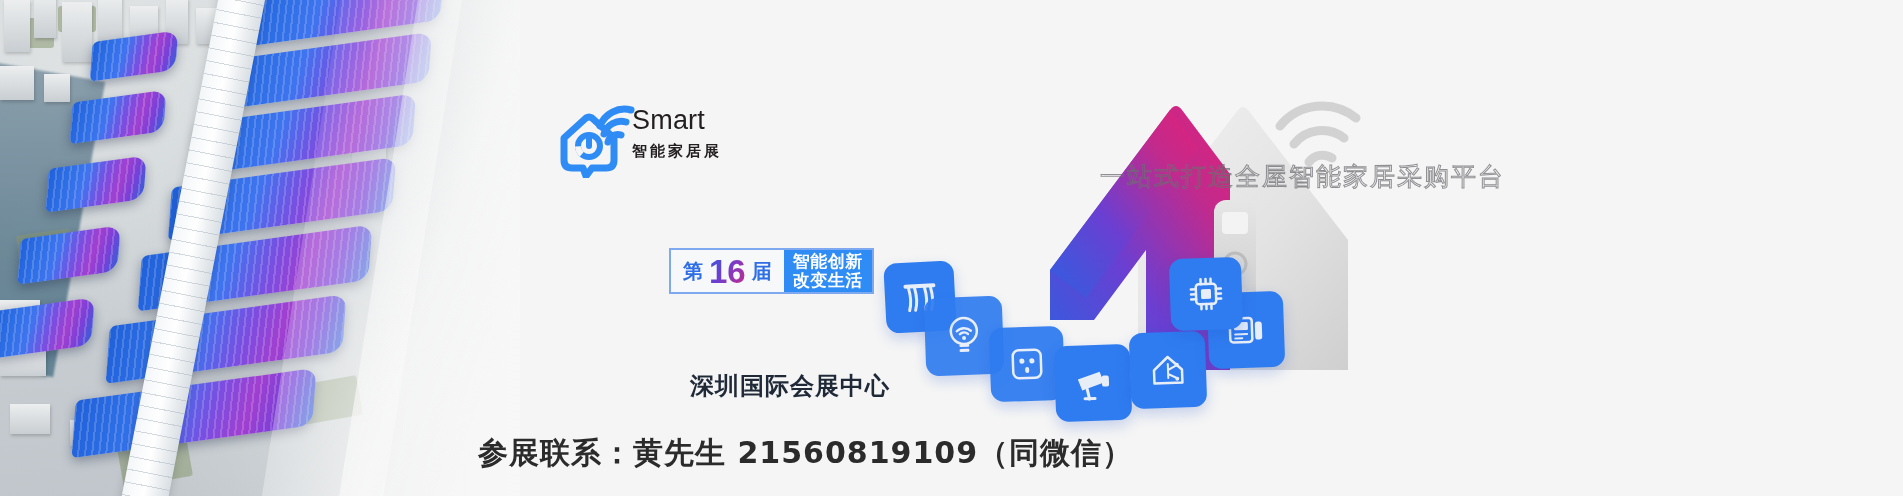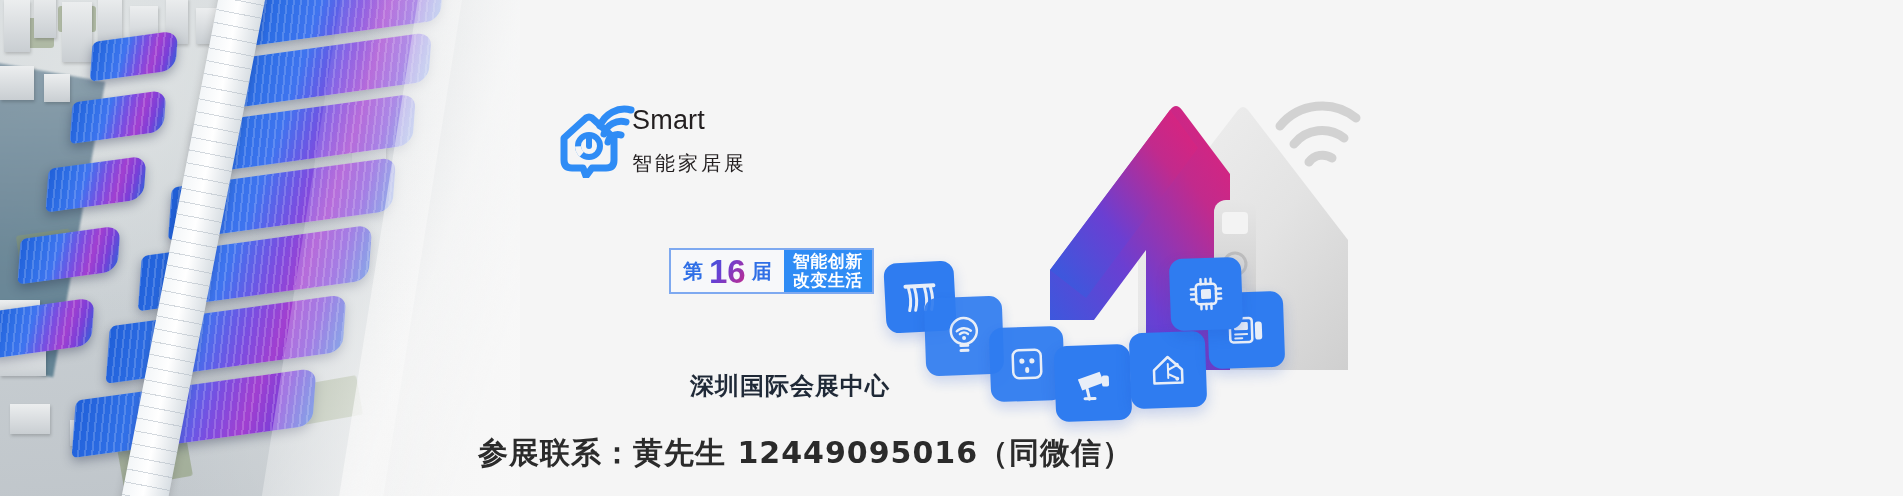"智能家居展" .logo-cn { font-size: 20px -> 15px; font-weight: normal -> bold; margin-top: 16px -> 8px }
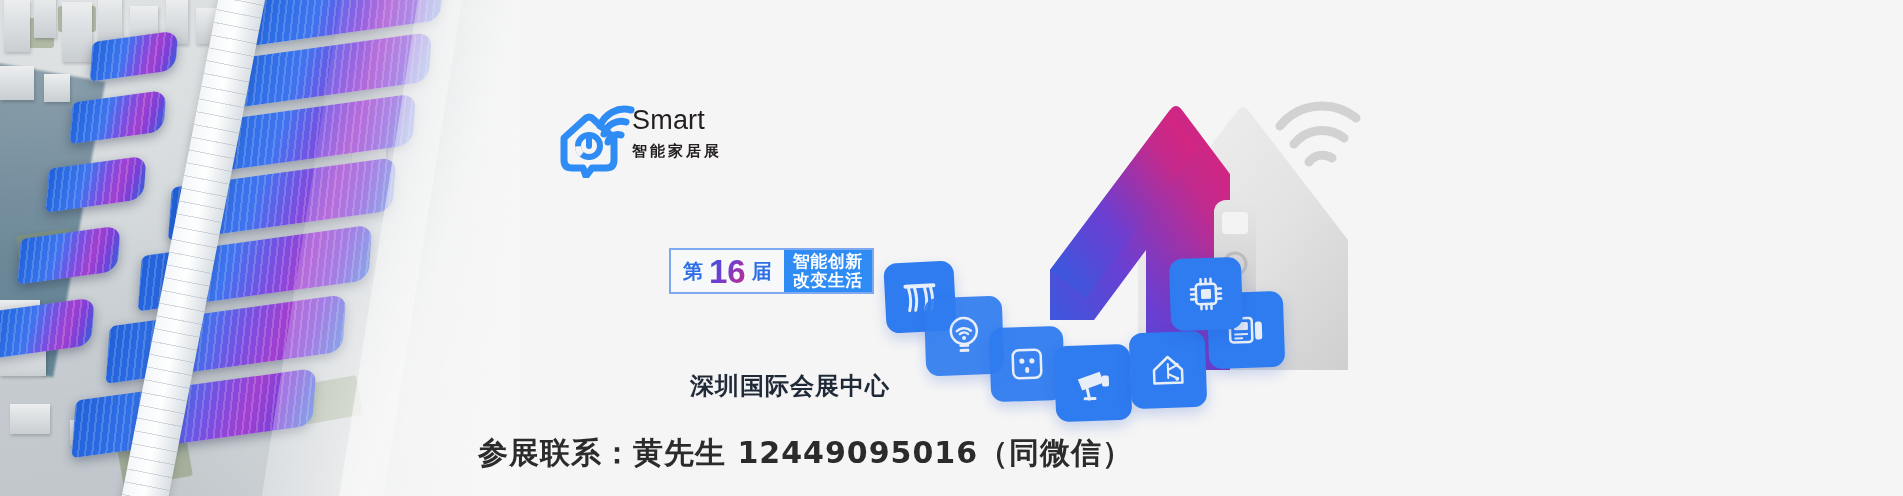"一站式打造全屋智能家居采购平台" div.tagline { html: none -> <div>一站式打造全屋智能家居采购平台</div> }
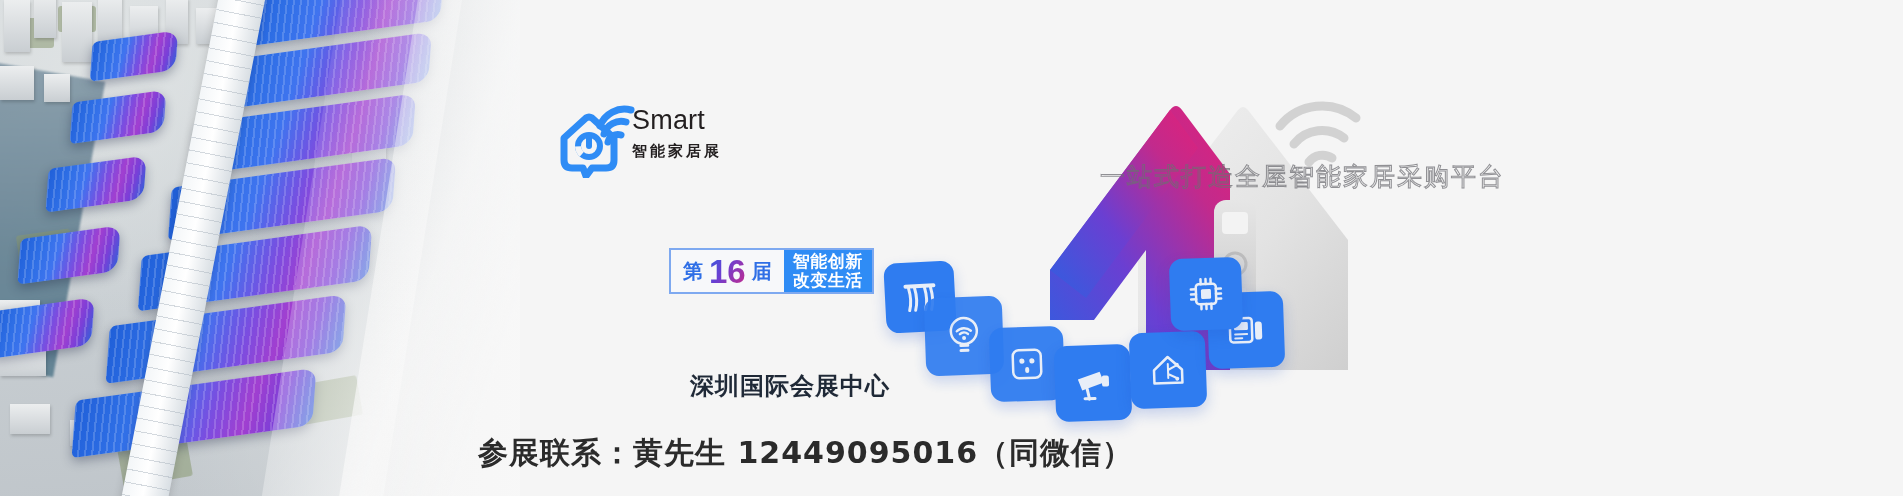"参展联系：黄先生 12449095016（同微信）" div.contact-line { text: 12449095016 -> 21560819109 }
